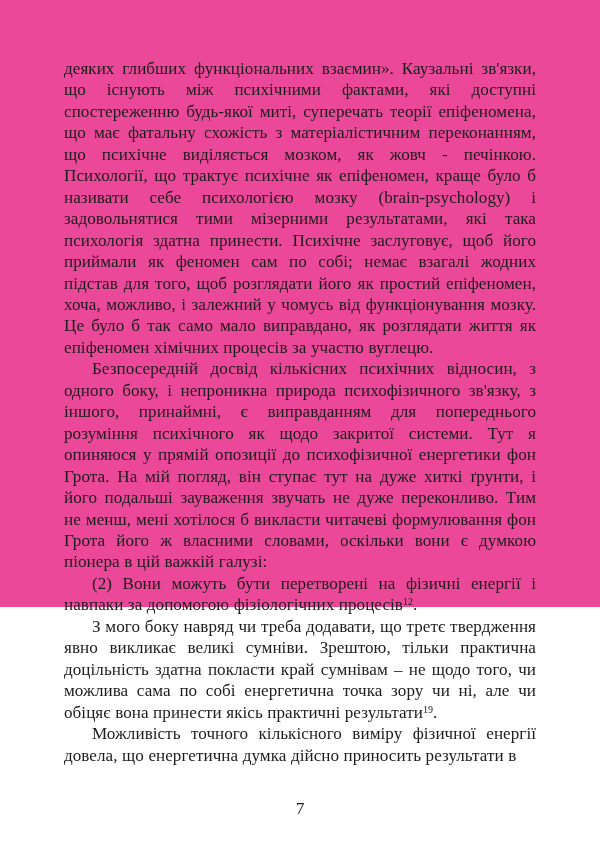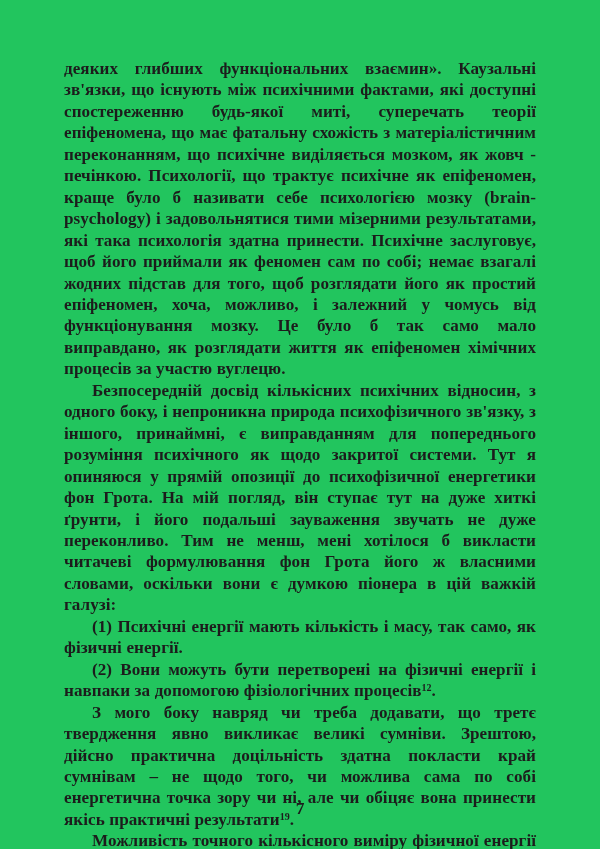"деяких глибших функціональних взаємин»." .page { background: #22c55e -> #ec4899; font-weight: bold -> none; height: 849px -> 607px }
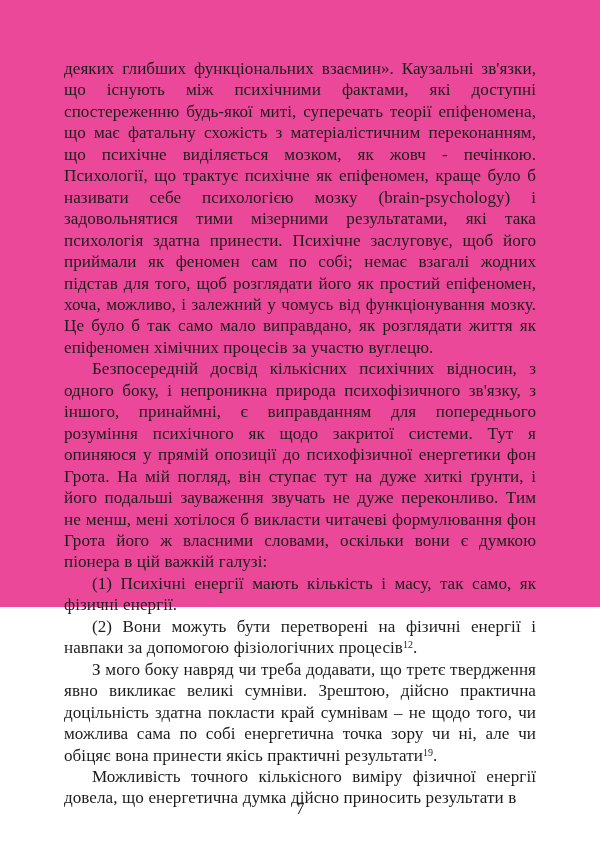"(1) Психічні енергії мають кількість" p.para { html: <p>(1) Психічні енергії мають кількість і масу, так само, як фізичні енергії.</p> -> none }
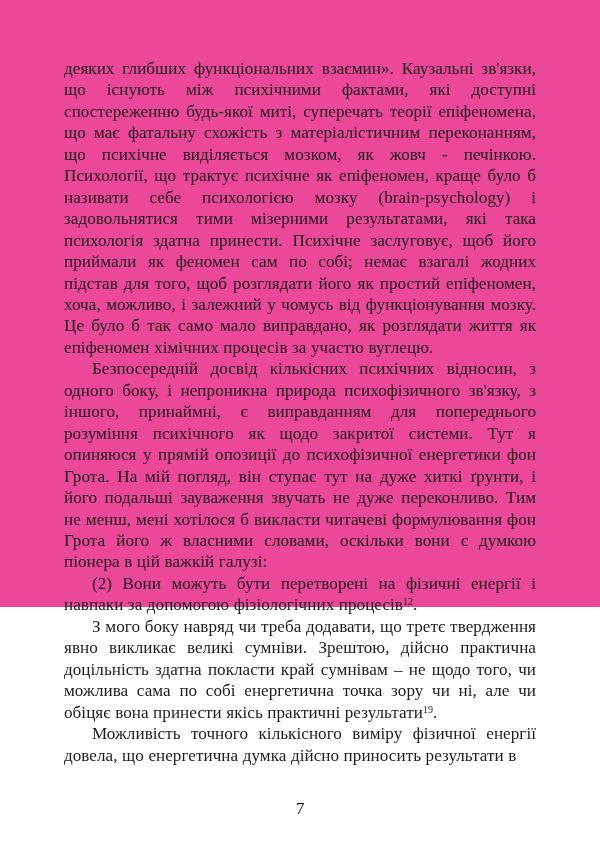"З мого боку навряд чи" span { text: дійсно -> тільки }
